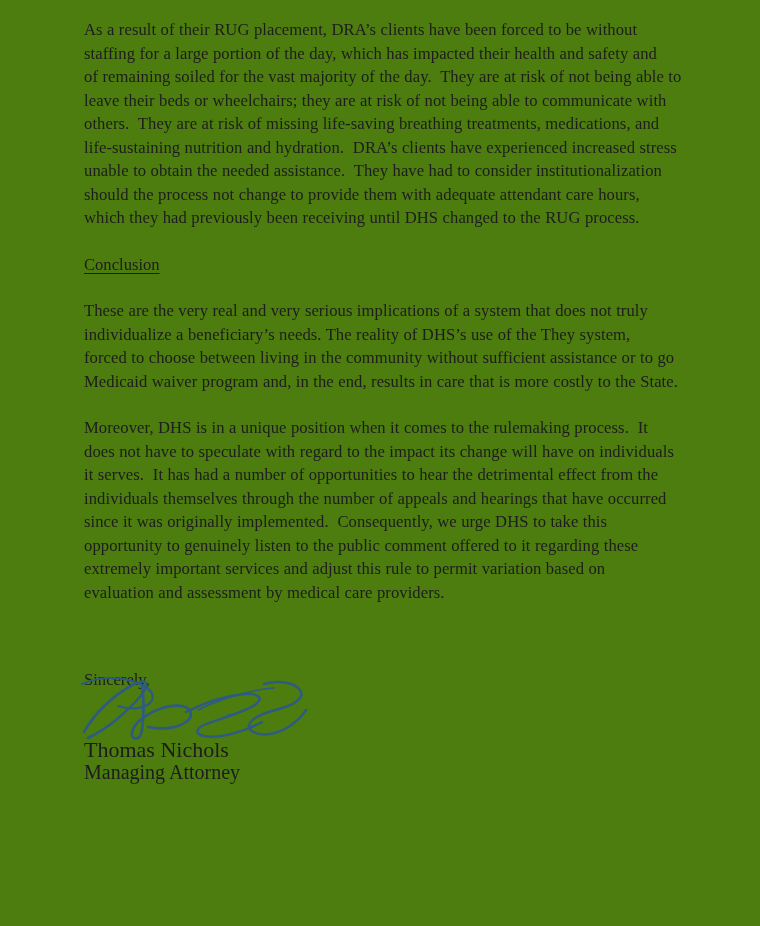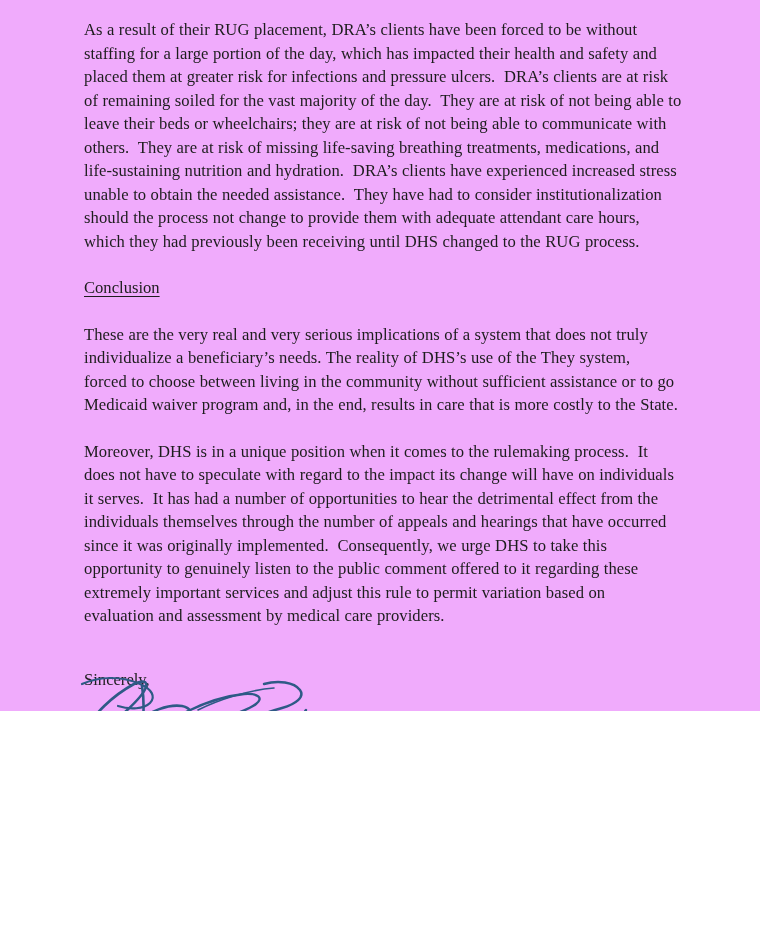"As a result of their" .page { background: #f0abfc -> #4d7c0f; height: 711px -> 926px }
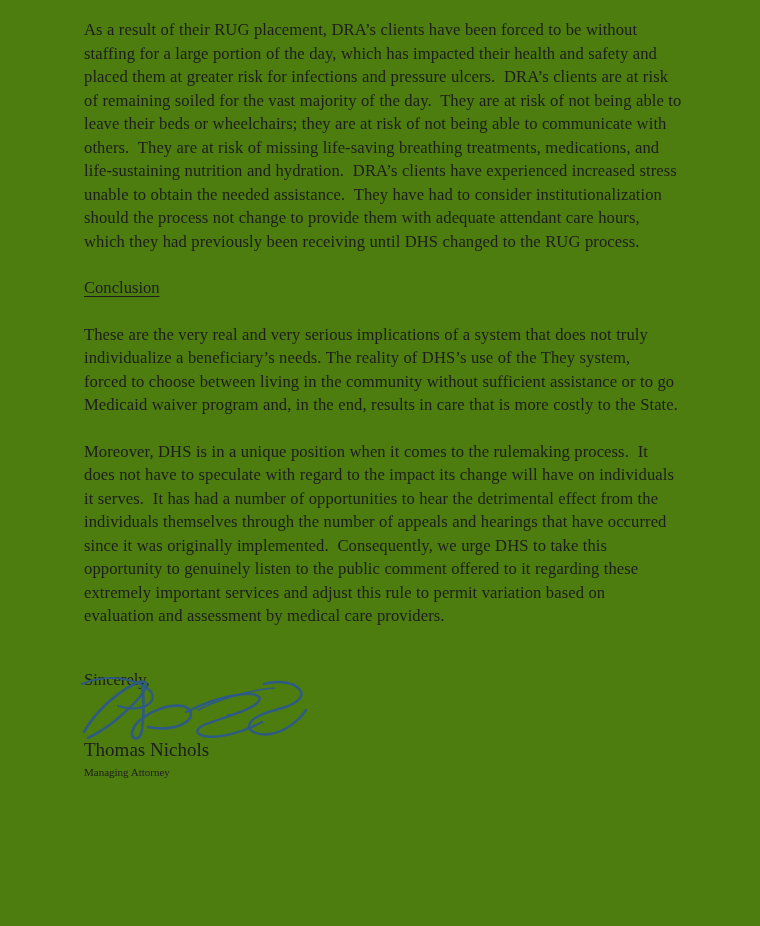"placed them at greater risk" span.ln { html: <span>placed them at greater risk for infections and pressure ulcers. DRA’s clients are at risk</span> -> none }
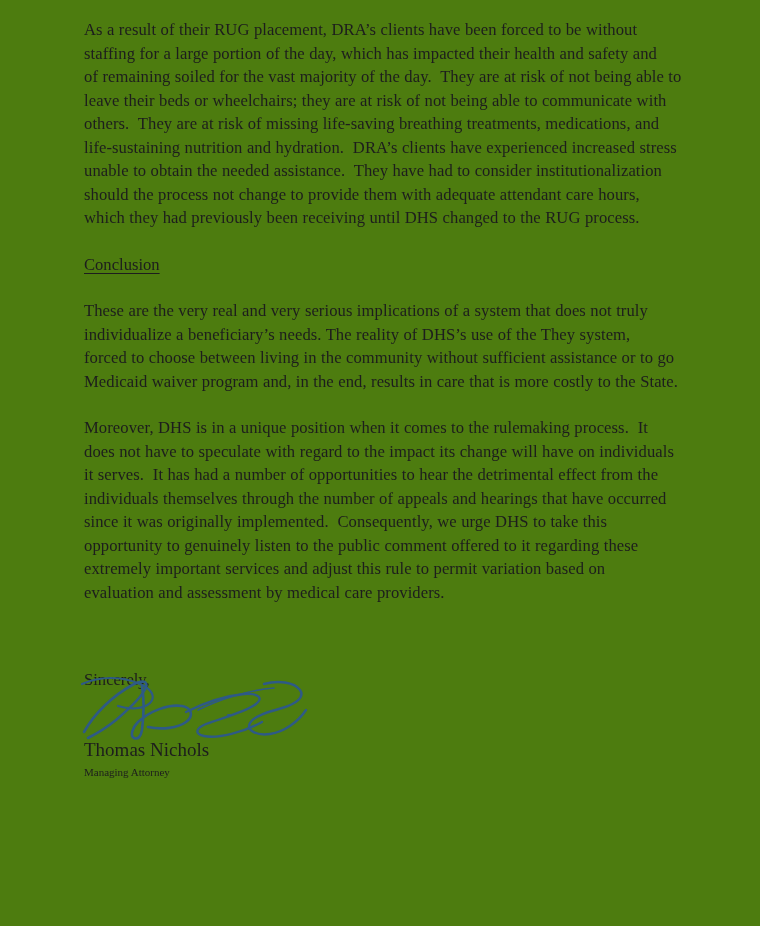"Thomas Nichols" .sig-name { font-size: 19px -> 22px }
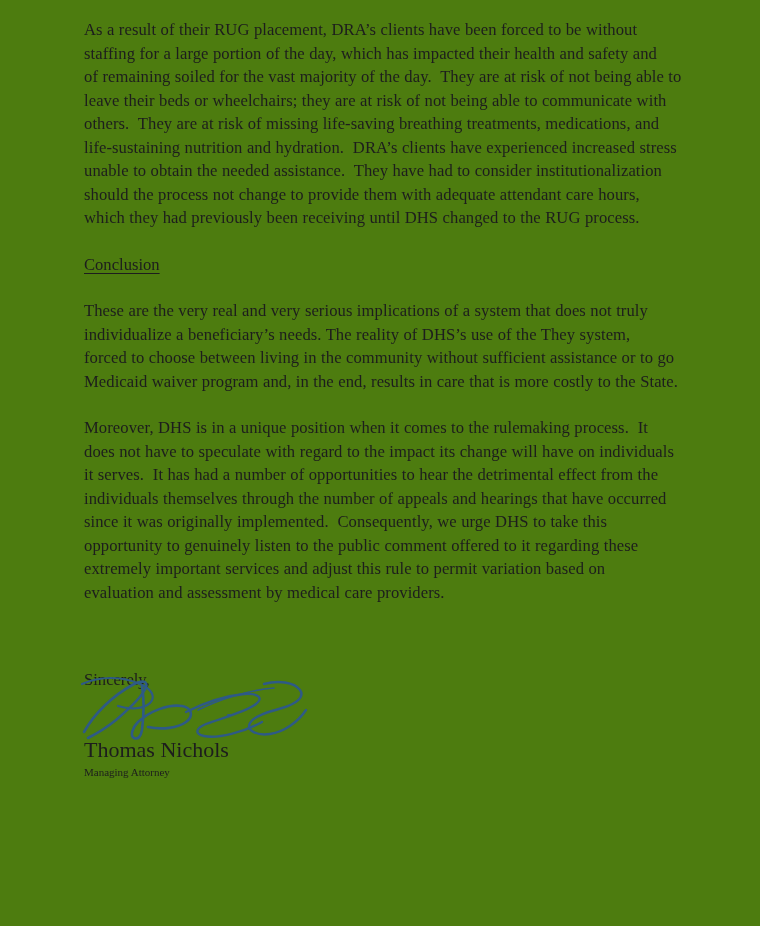"Managing Attorney" .sig-title { font-size: 11px -> 20px }
